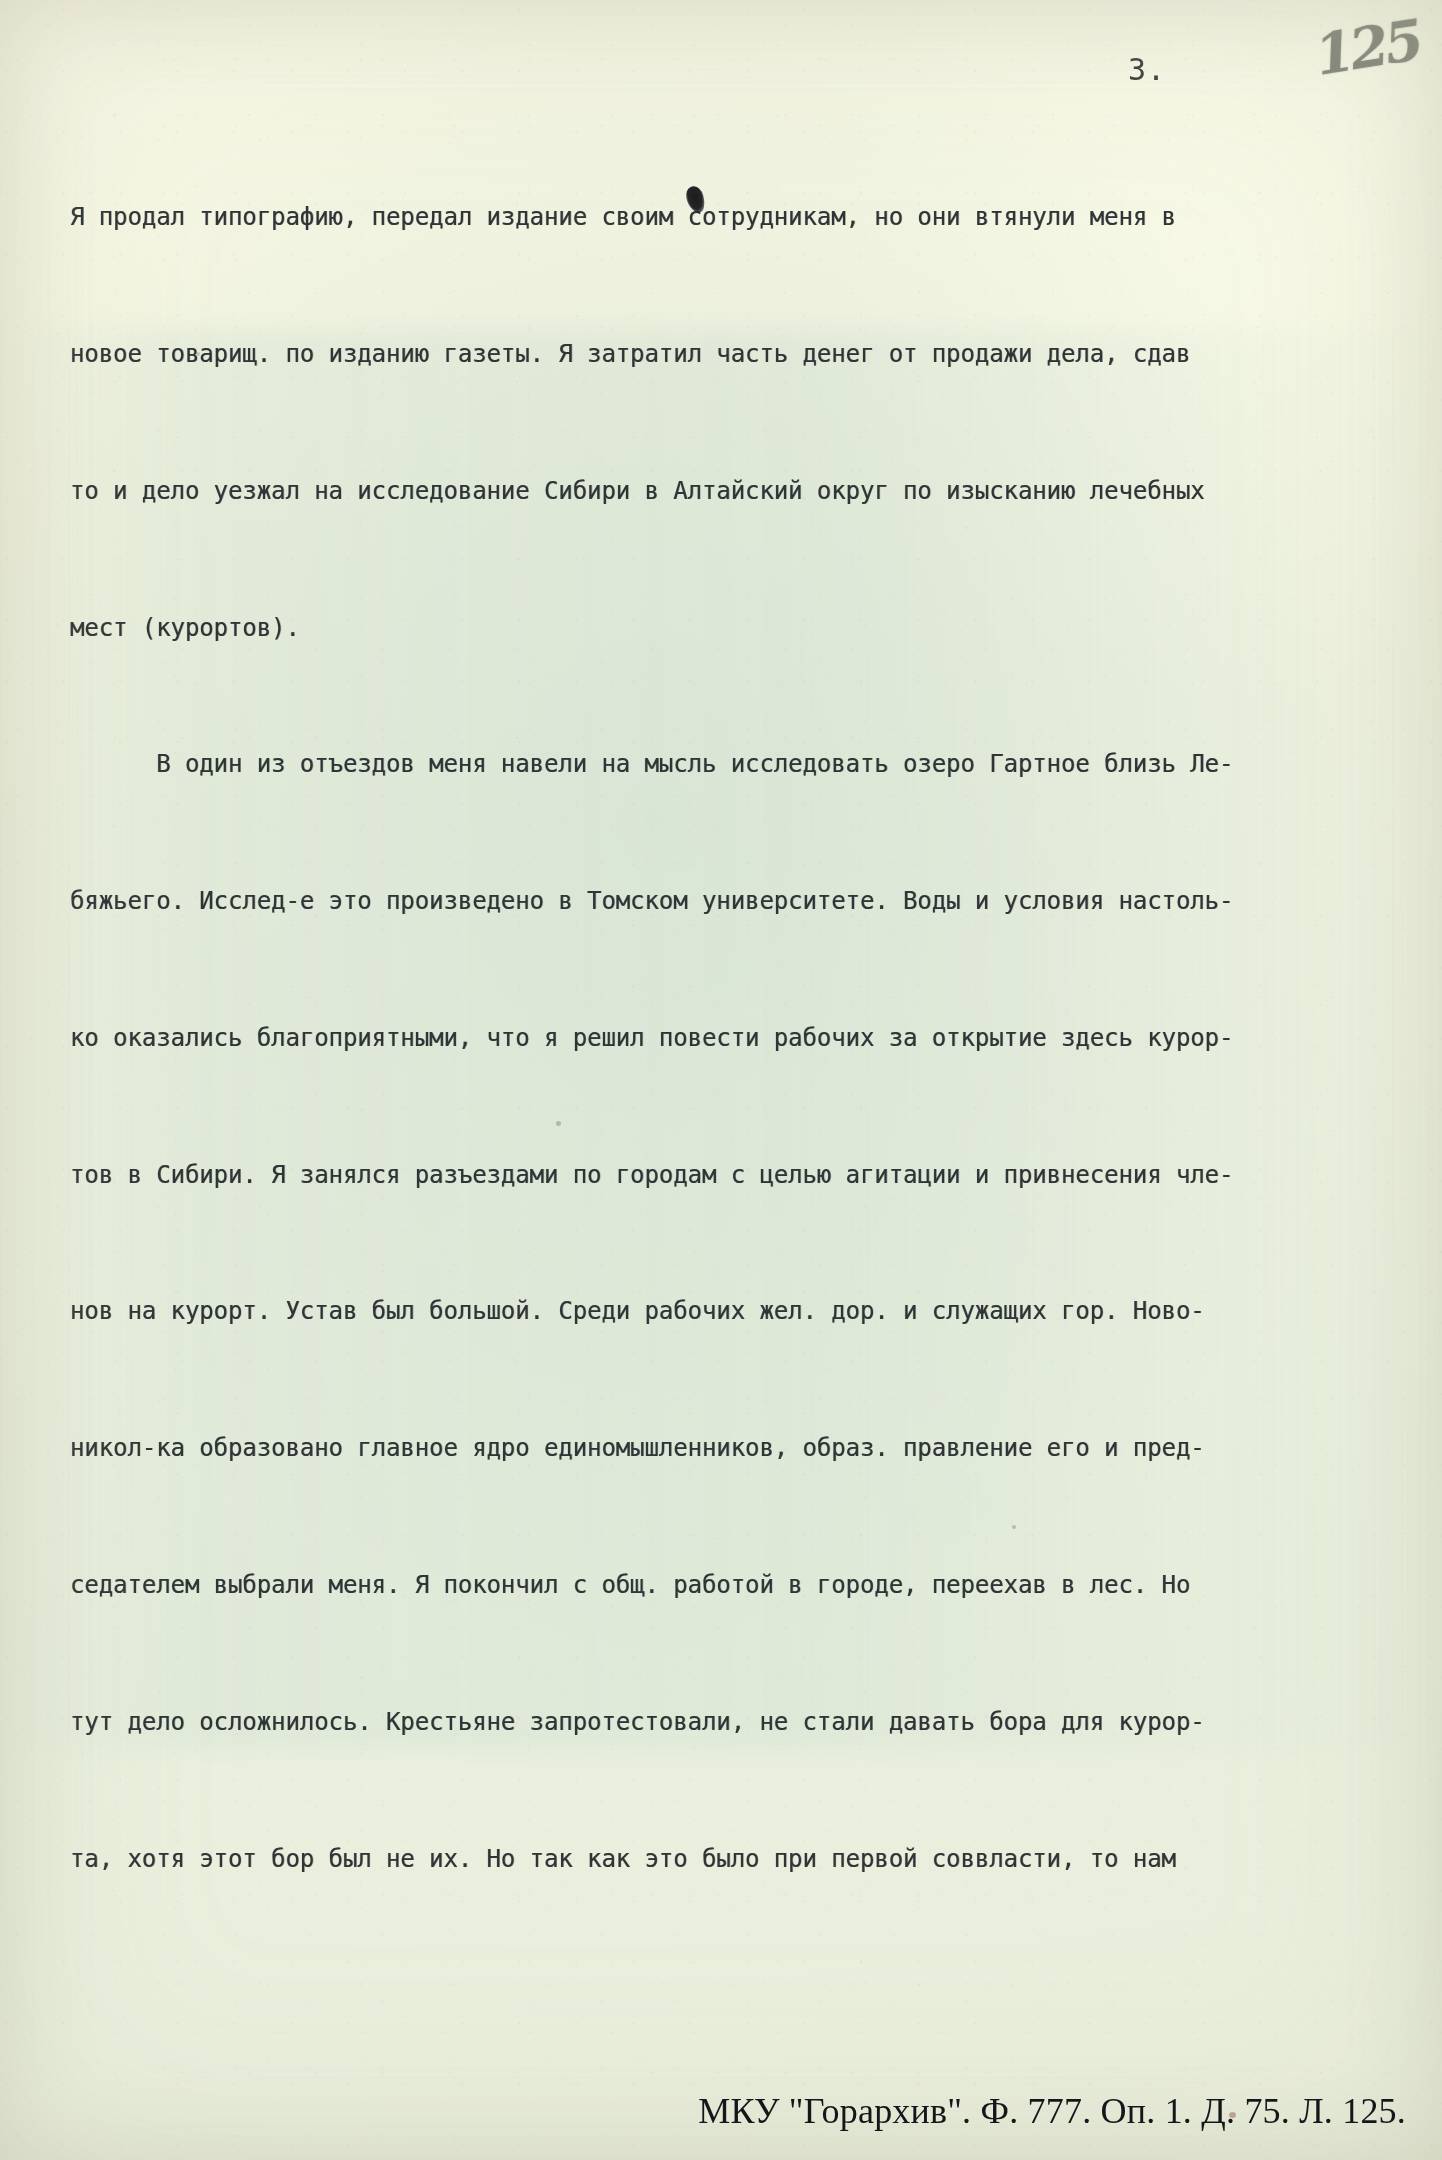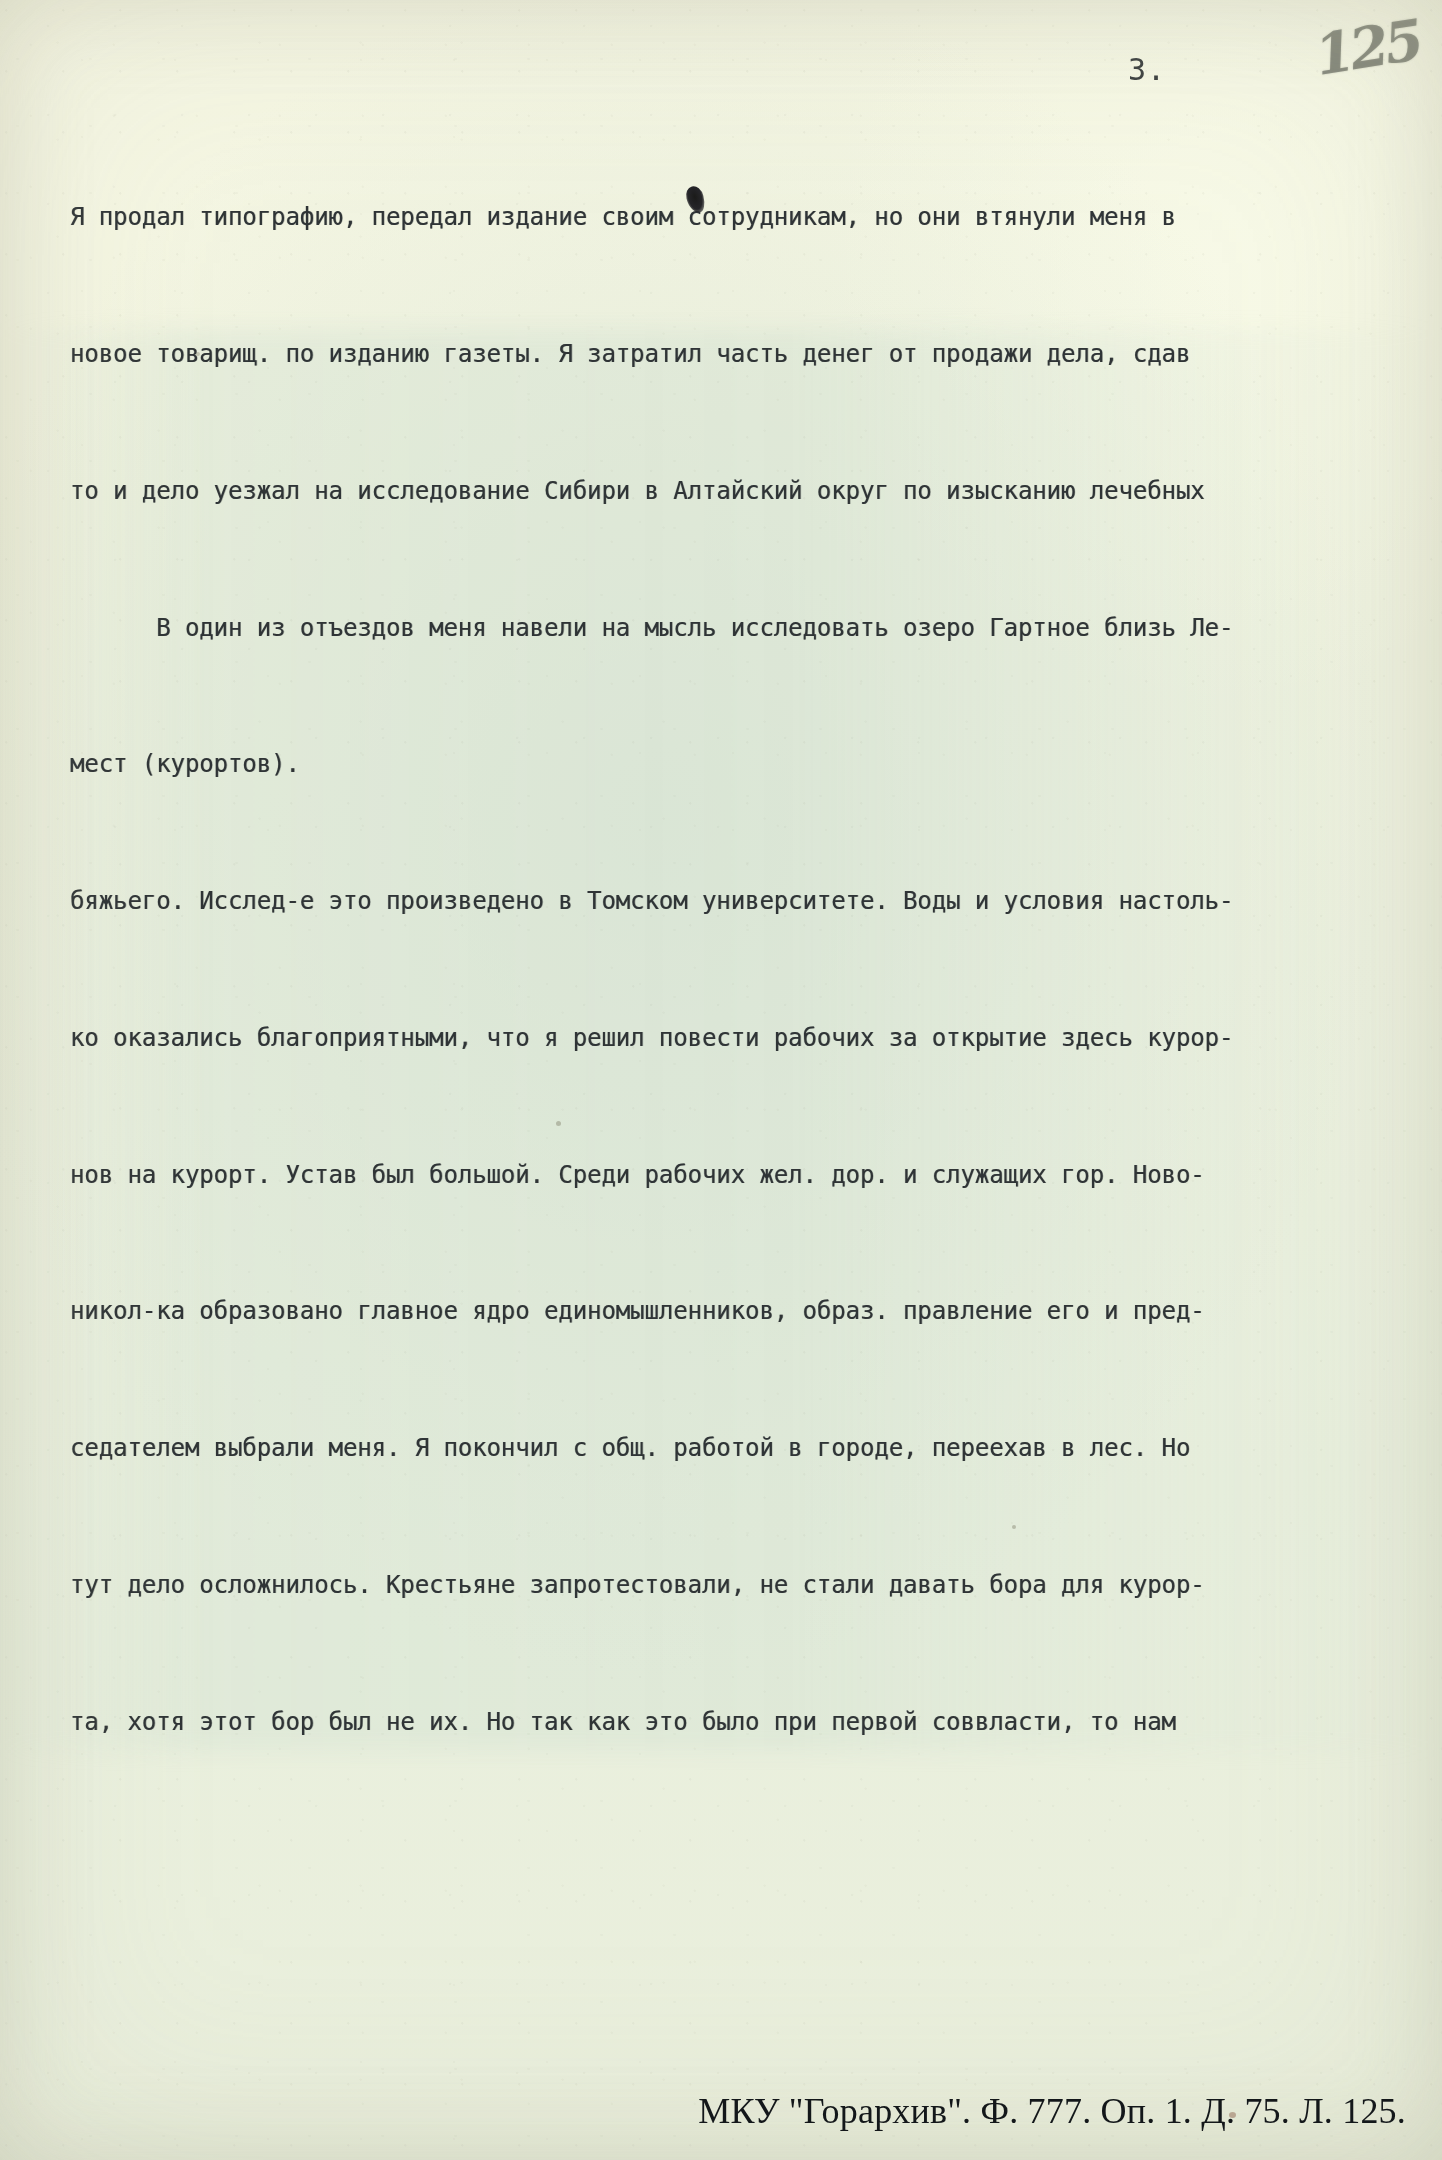"В один из отъездов меня" span.ln { order: before "мест (курортов)." -> after "мест (курортов)." }
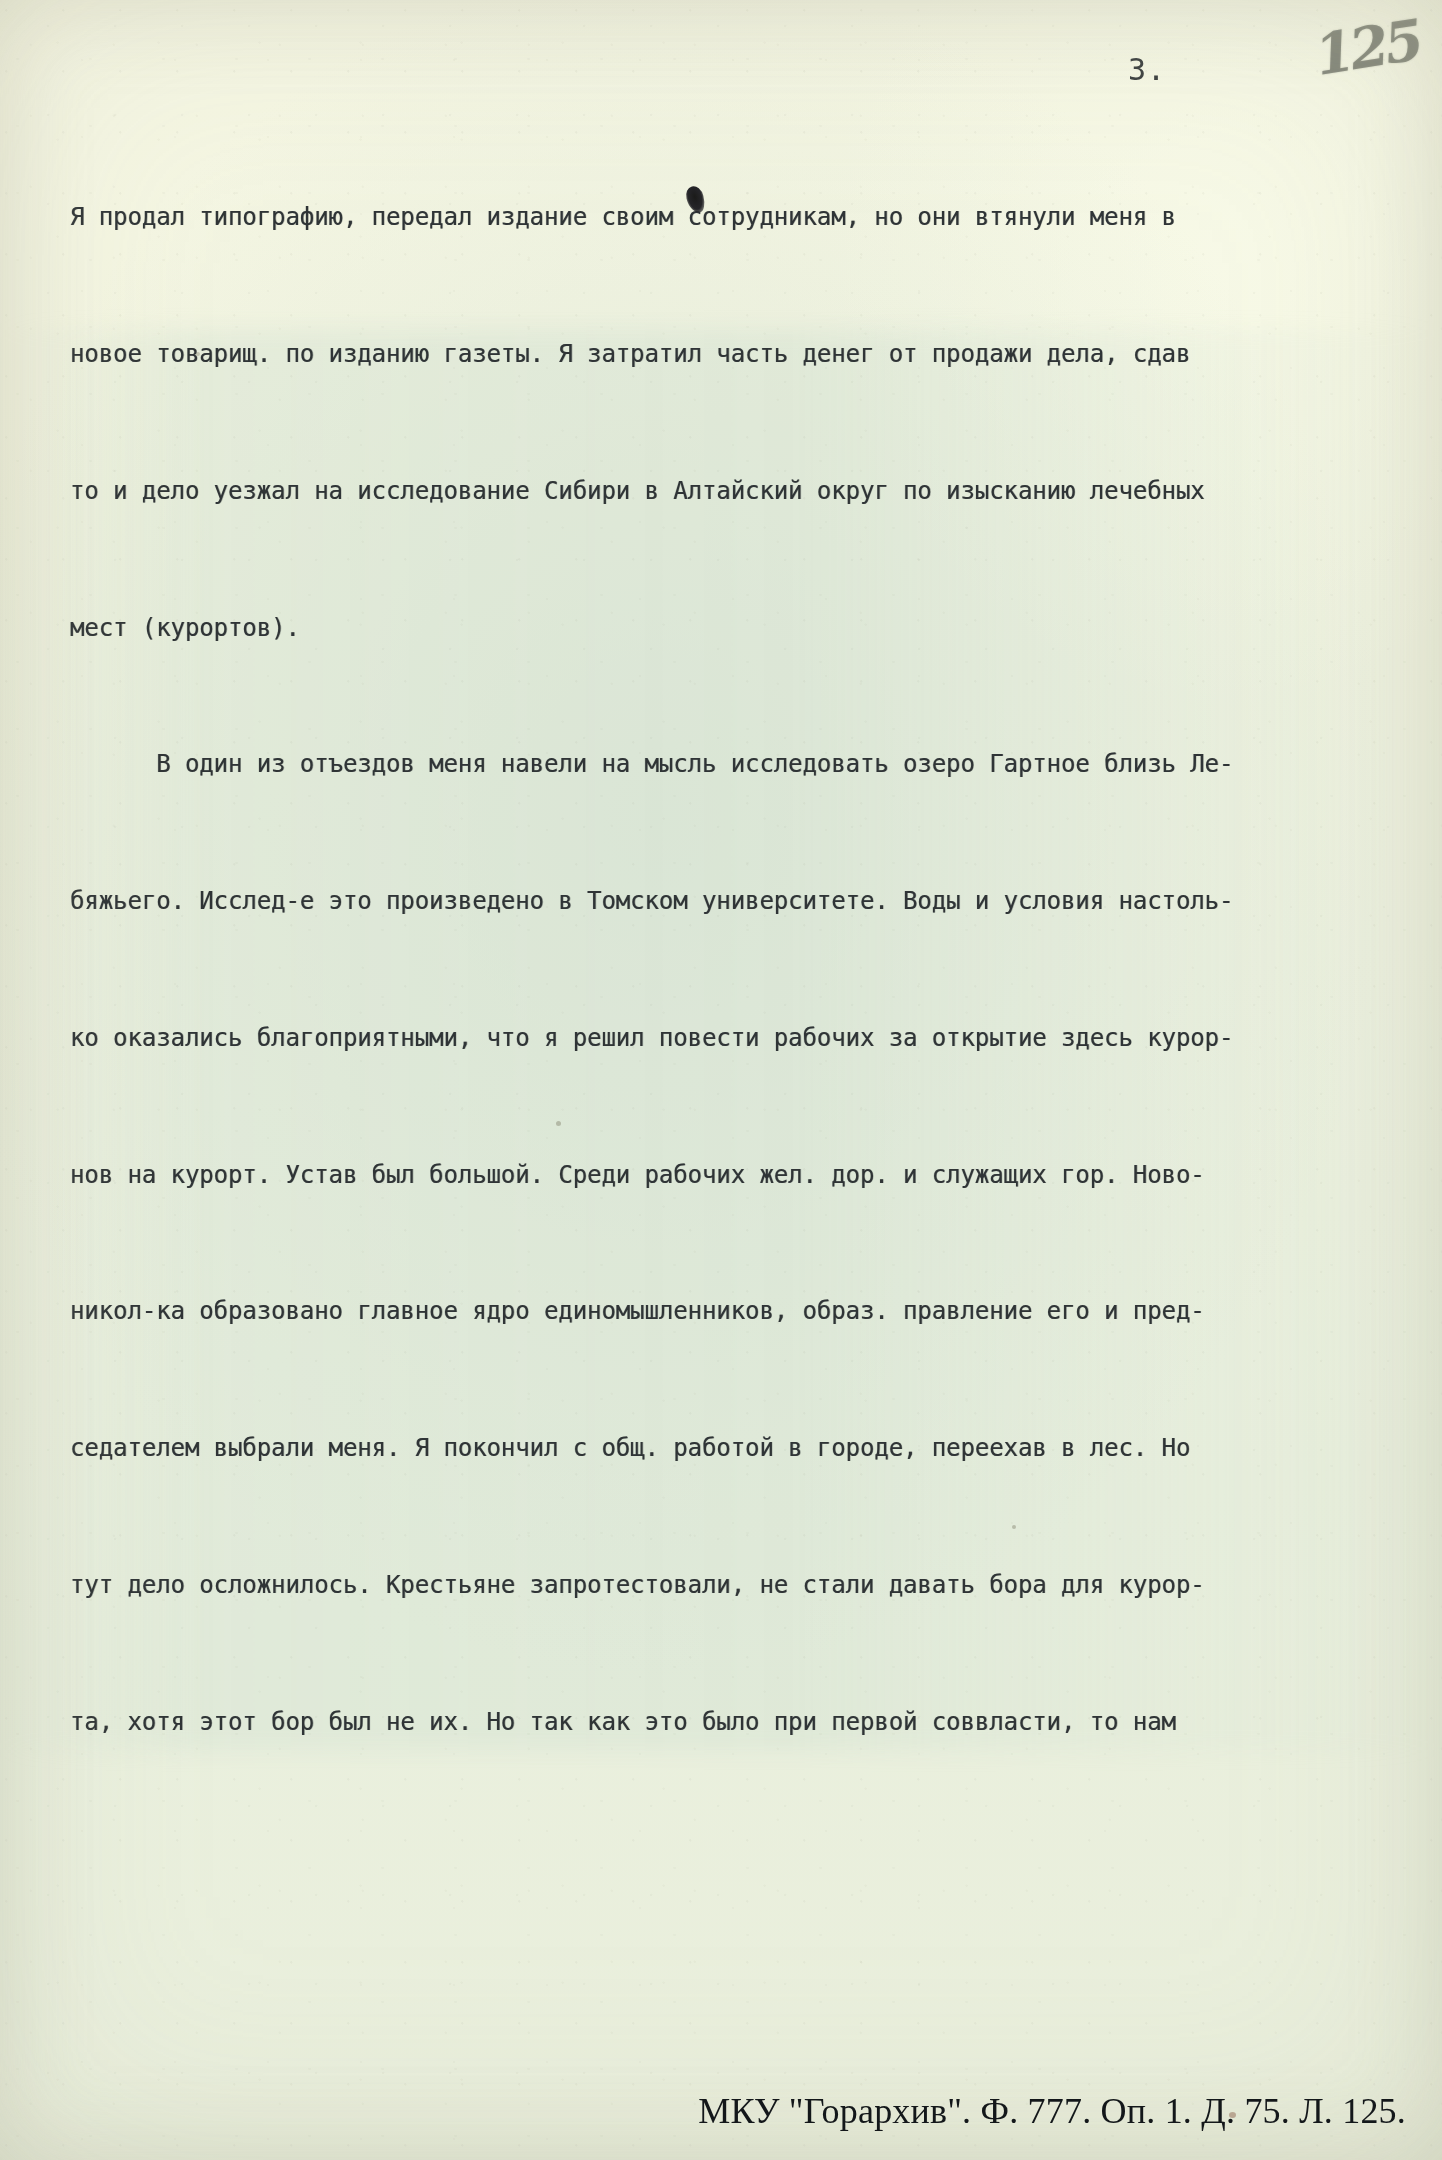"тов в Сибири. Я занялся" span.ln { html: none -> <span>тов в Сибири. Я занялся разъездами по городам с целью агитации и привнесения чле-</span> }
